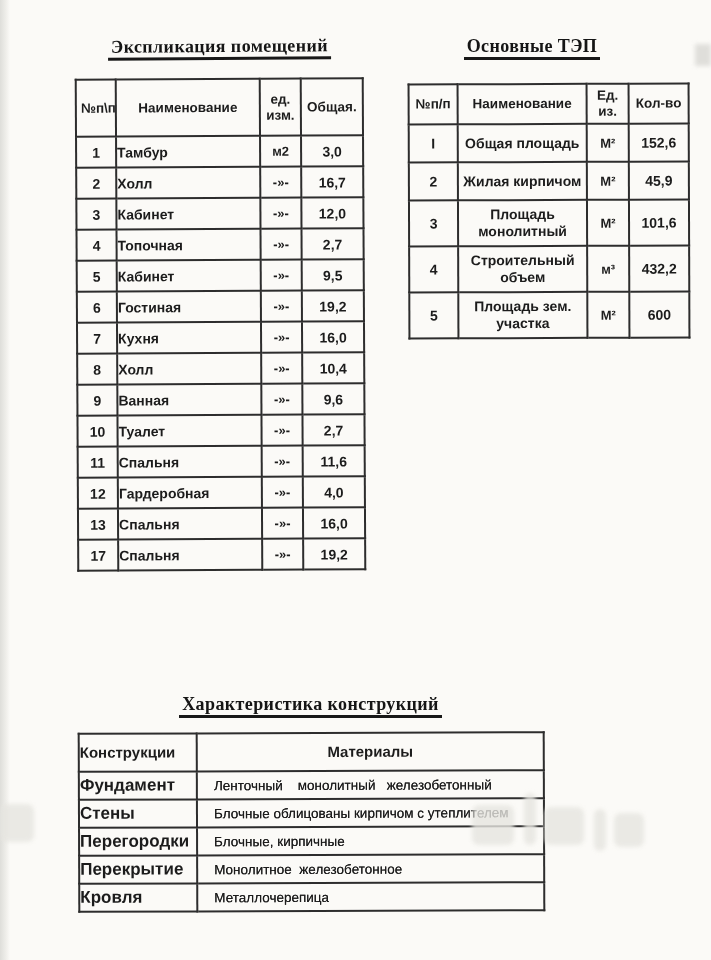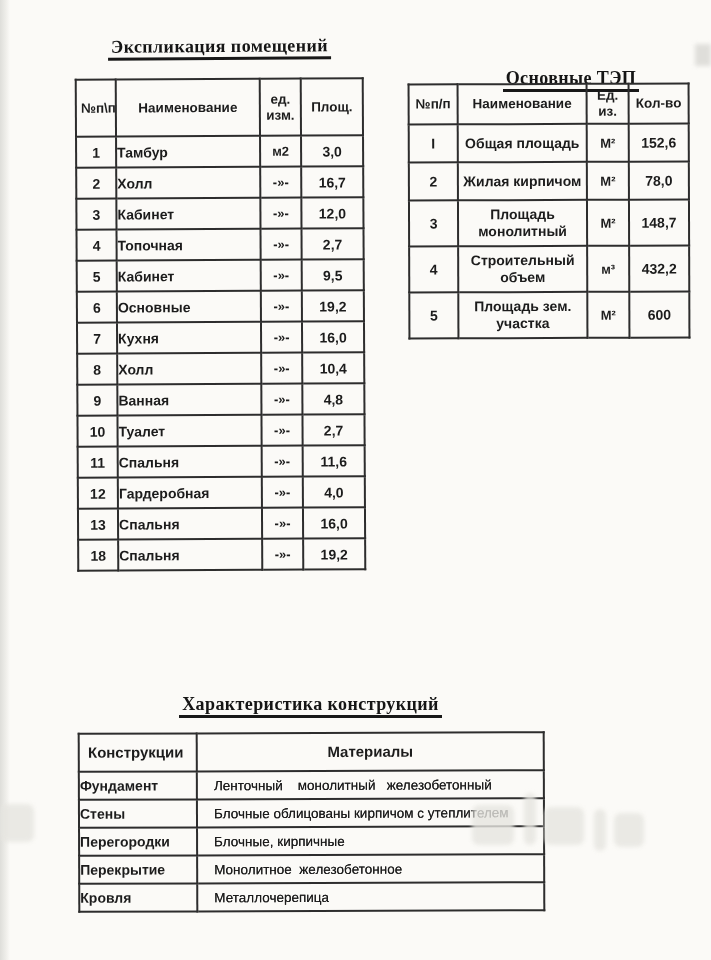"Основные ТЭП" #title-tep { left: 431px -> 392px; margin-top: 32px -> none }
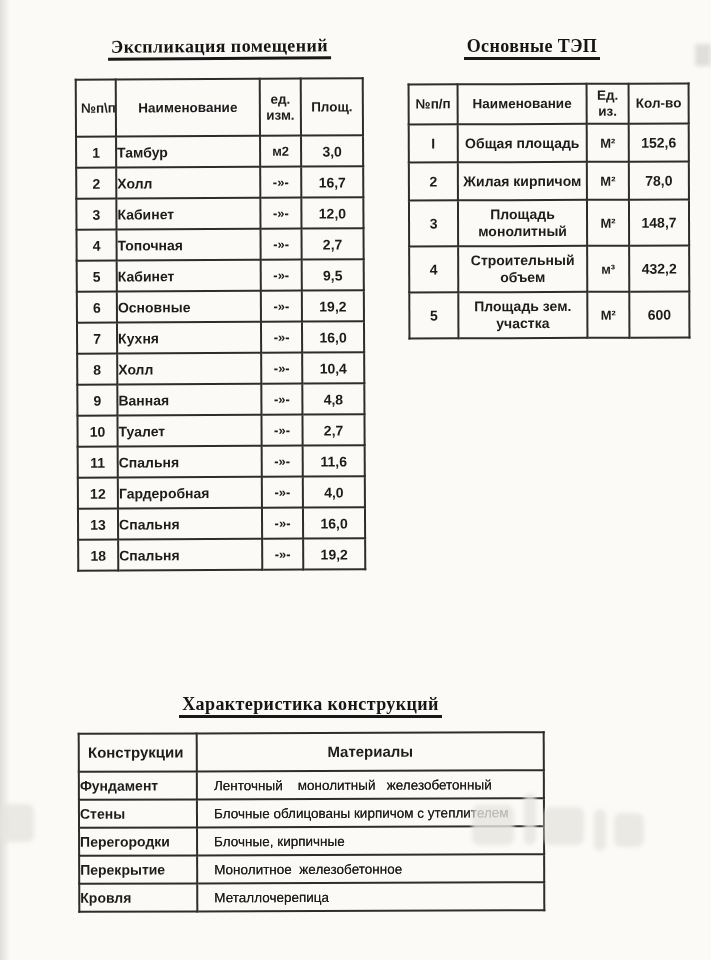"Площ." th { text: Площ -> Общая }
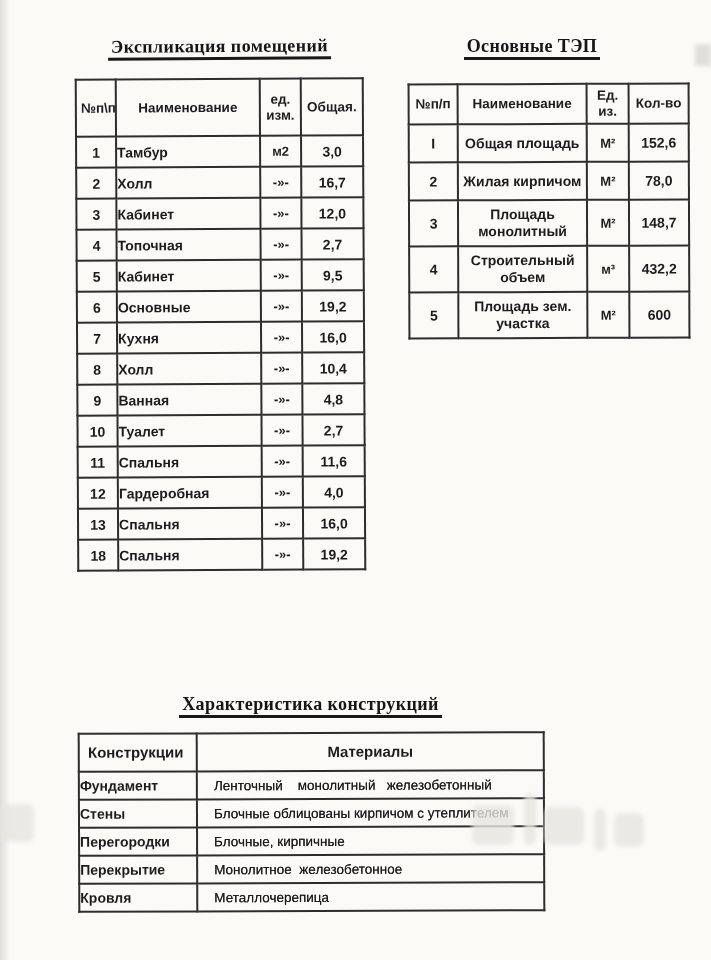"78,0" td.val { text: 78,0 -> 45,9 }
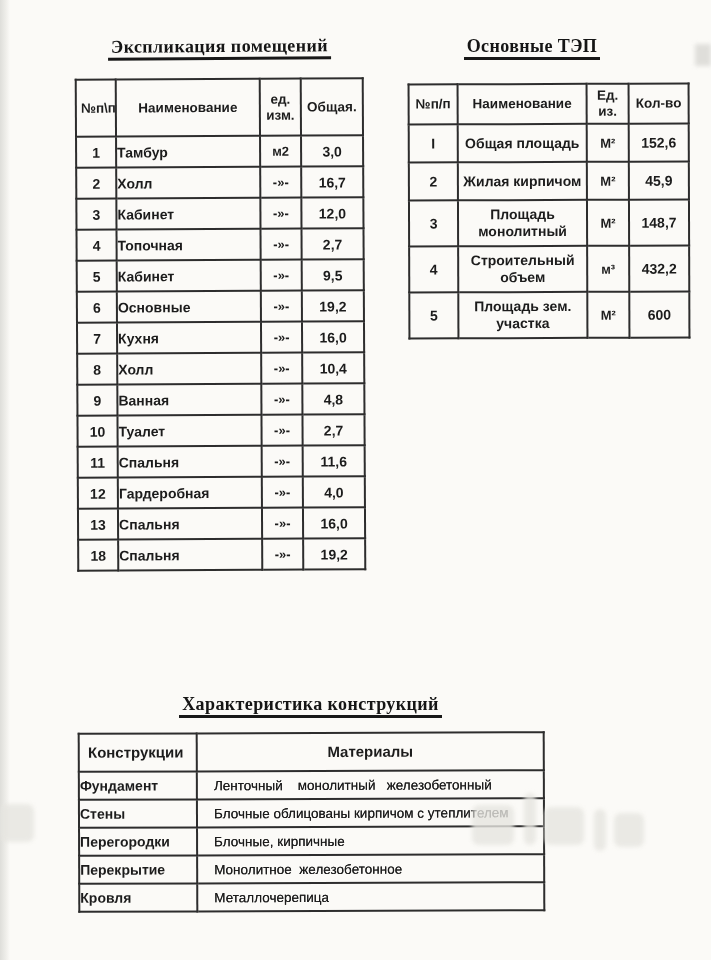"148,7" td.val { text: 148,7 -> 101,6 }
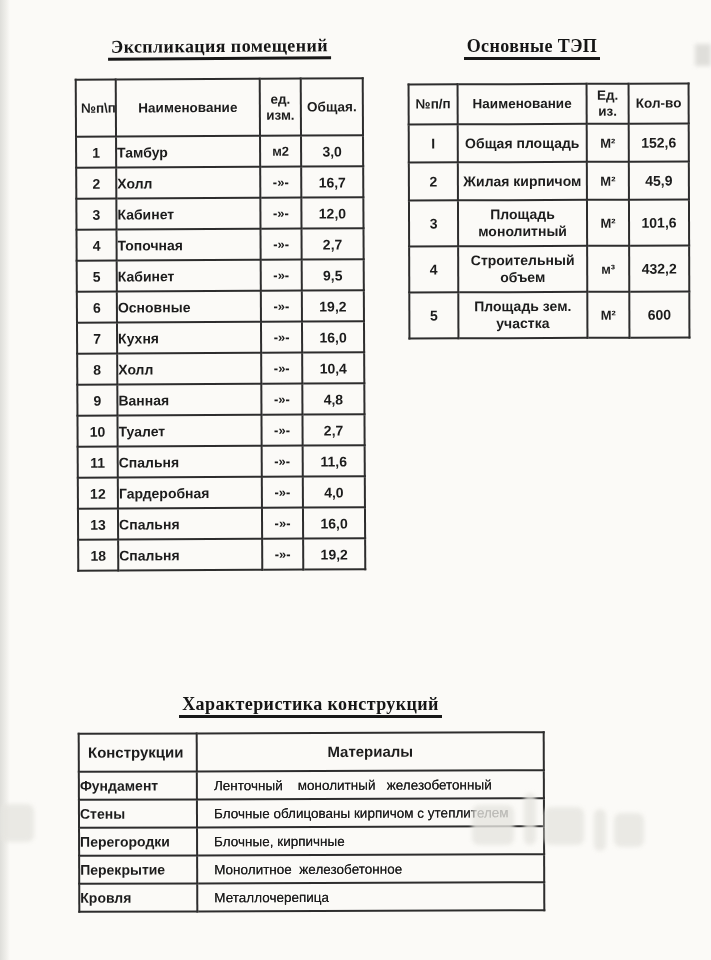"Основные" td.name { text: Основные -> Гостиная }
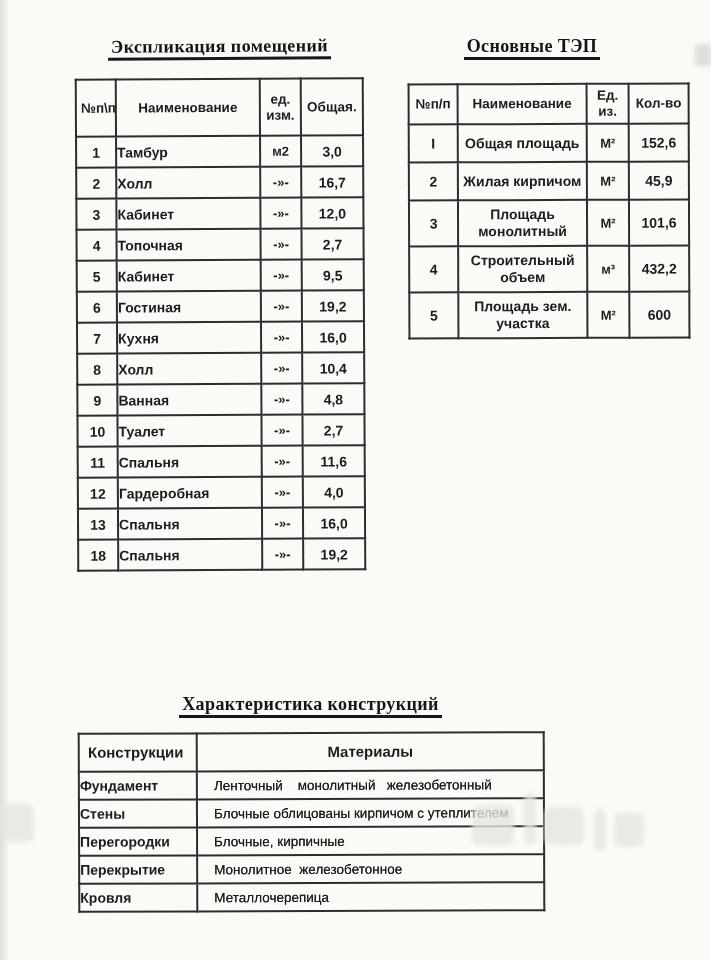"4,8" td.val { text: 4,8 -> 9,6 }
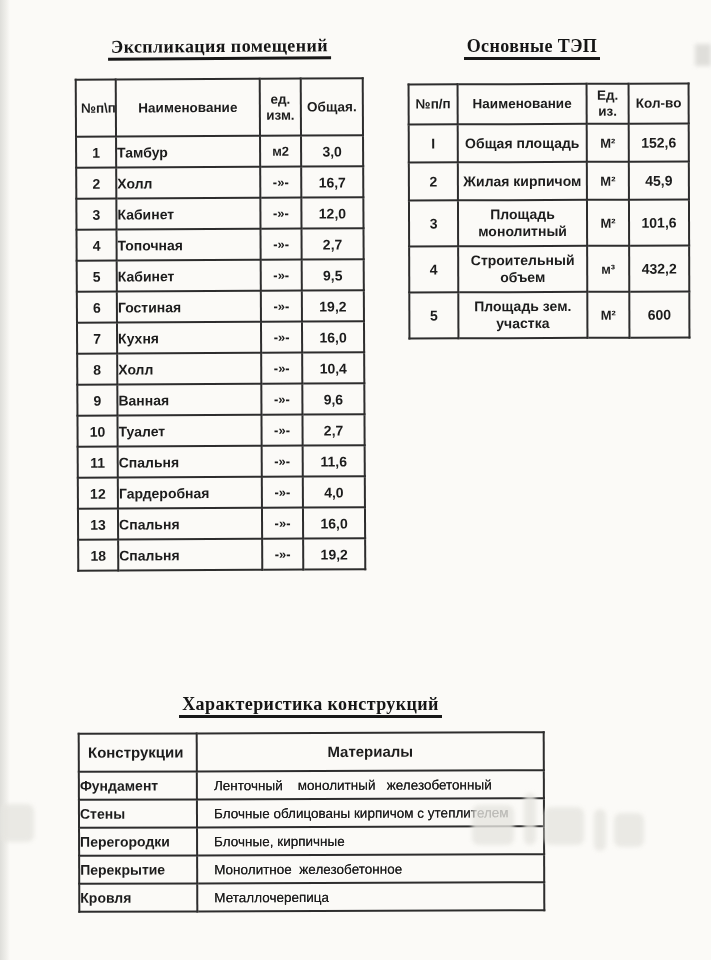"18" td.num { text: 18 -> 17 }
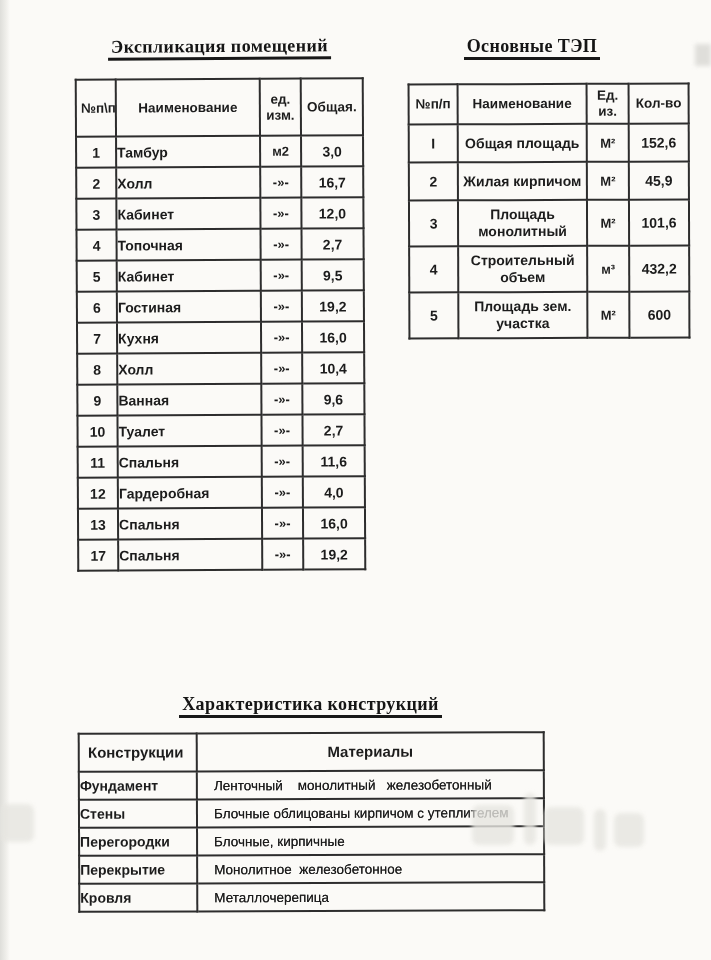"Конструкции" #tbl-constr thead th.l { text-align: center -> left }
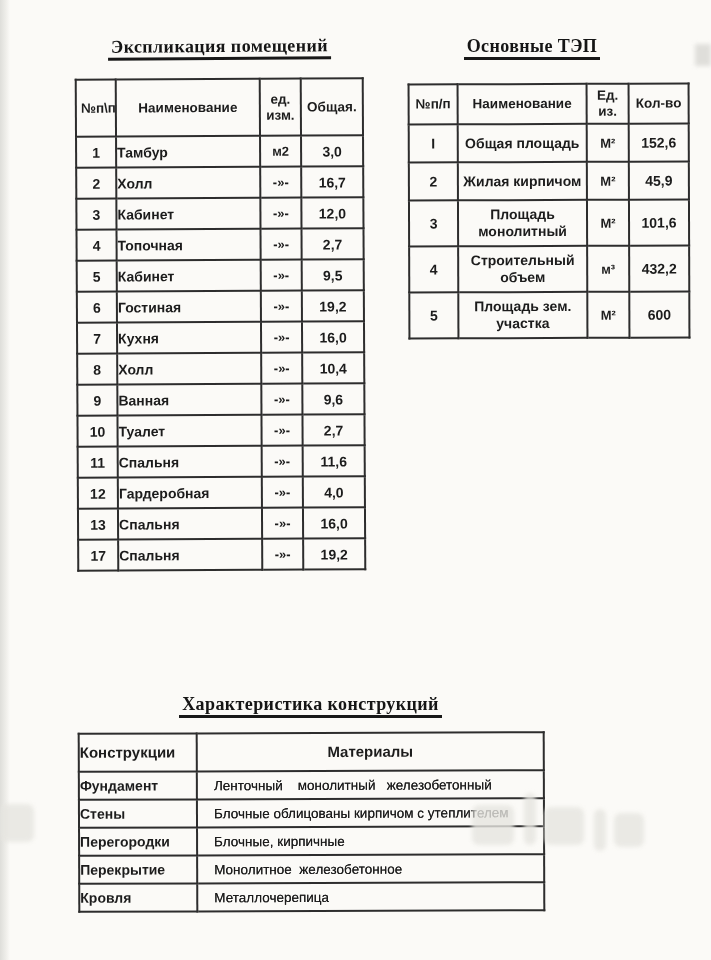"Фундамент" #tbl-constr td.lbl { font-size: 14px -> 17px }
